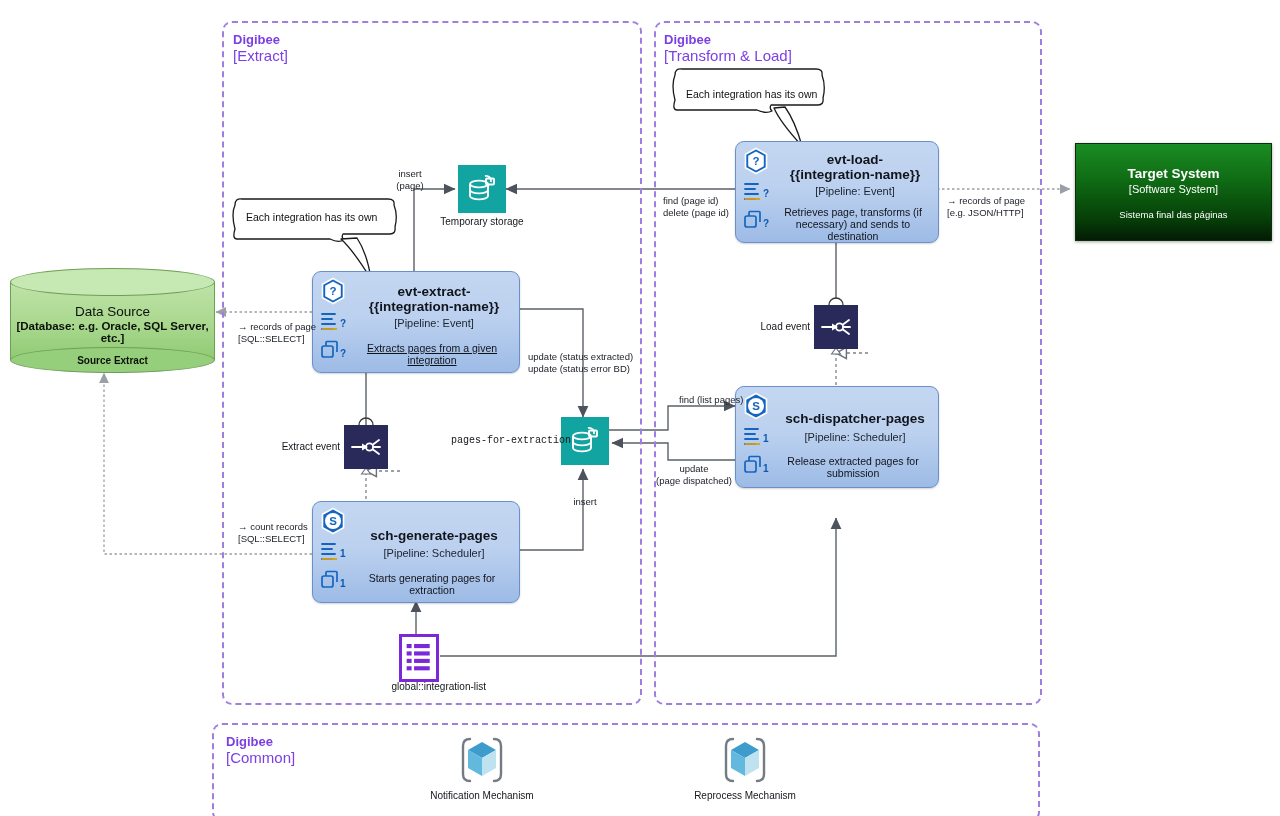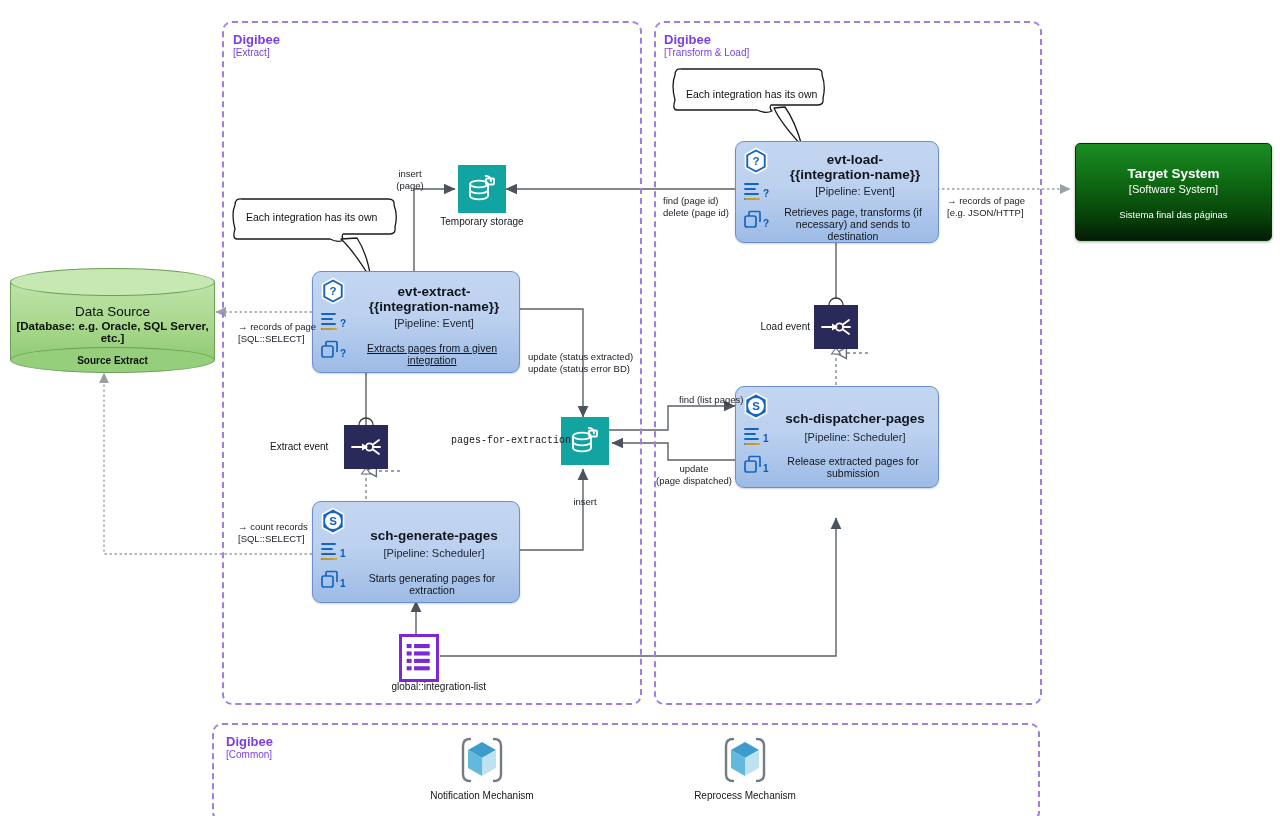"[Extract]" .b-sub { font-size: 10px -> 15px }
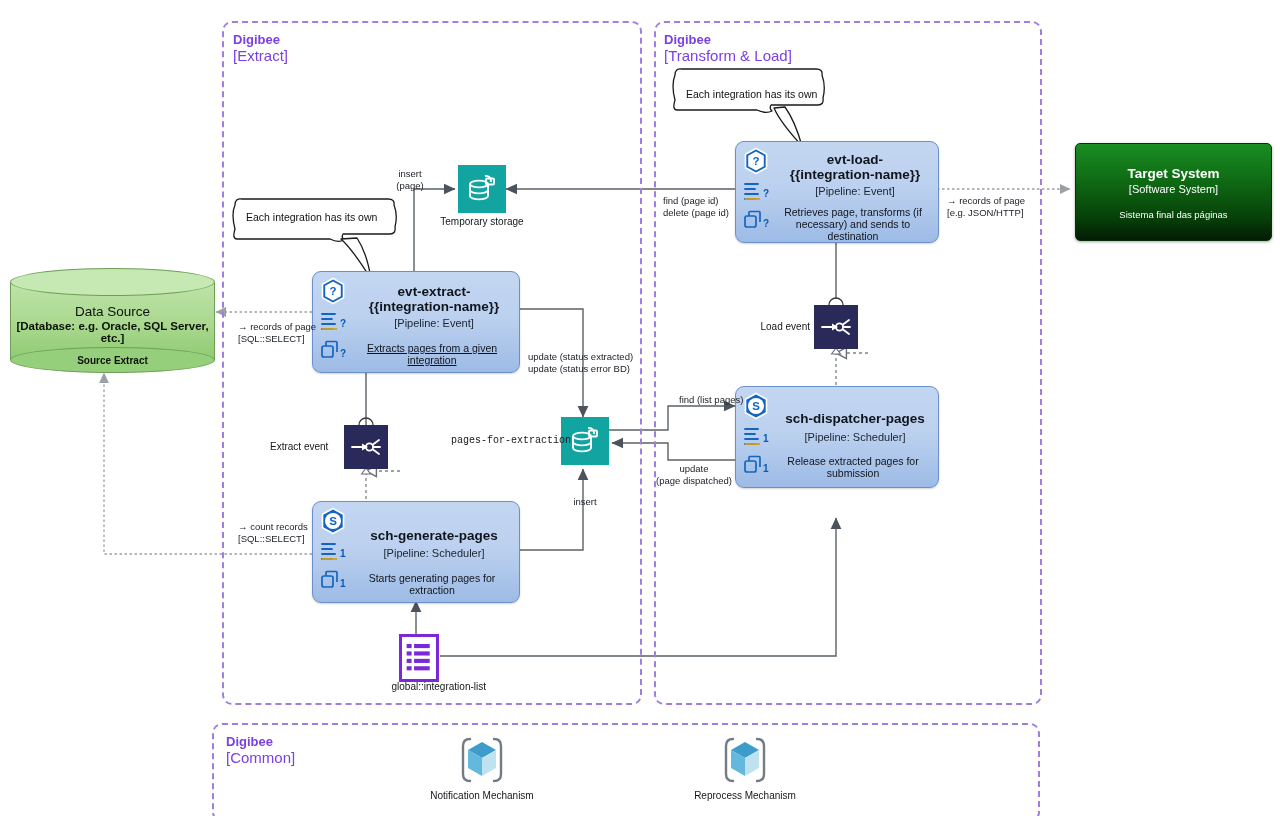"Target System" .tgt { border-radius: 5px -> 0 }
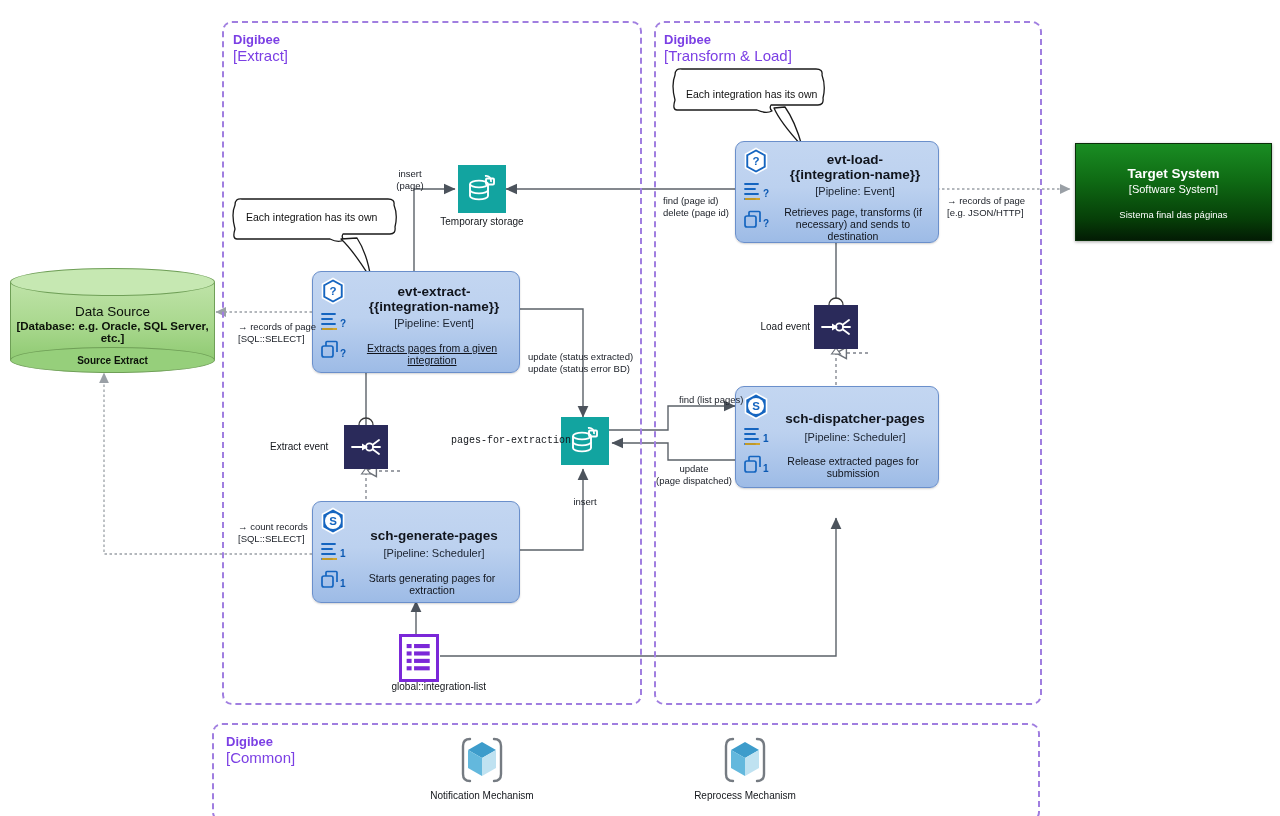"Extract event" div.evt-lbl { text-align: left -> right }
